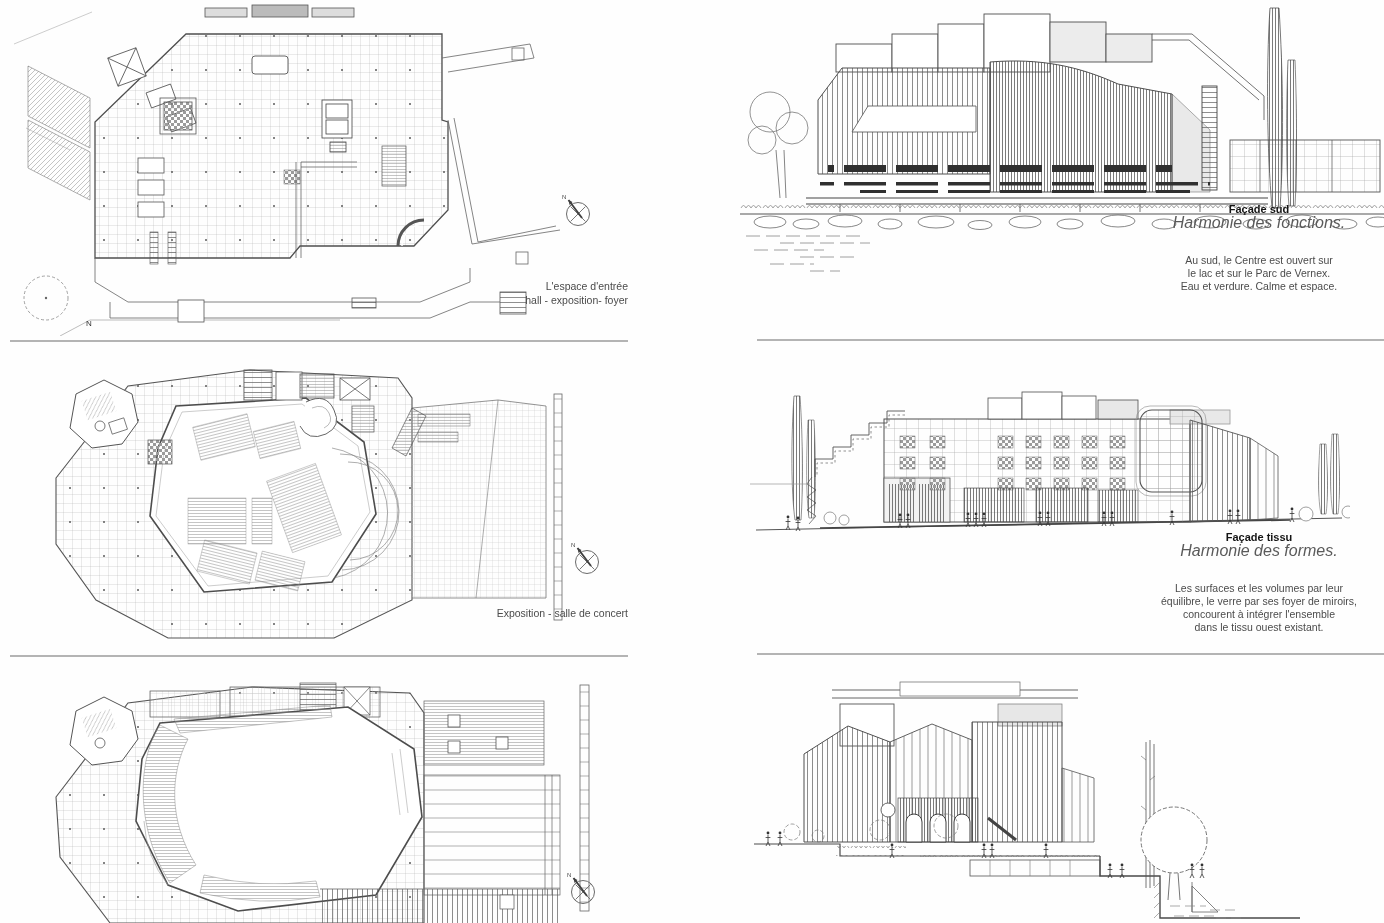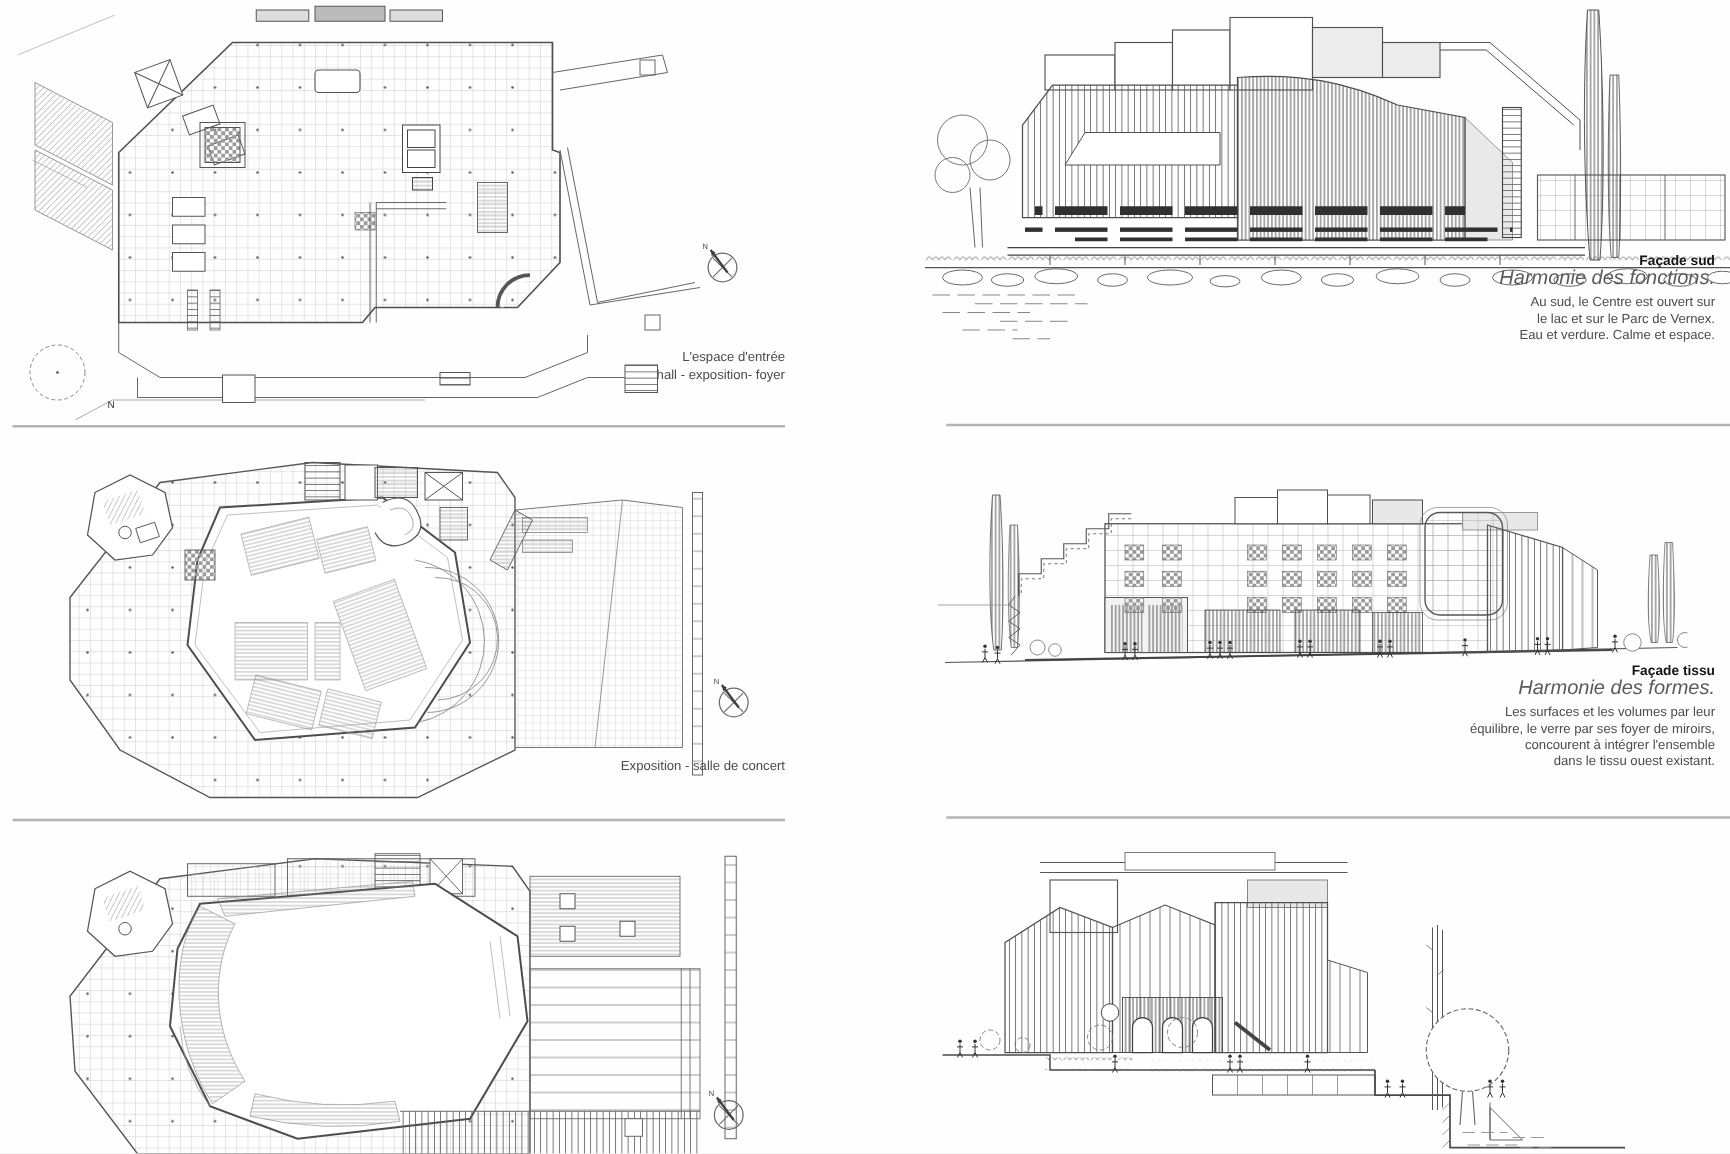"Façade sud" .facade-note { text-align: right -> center }
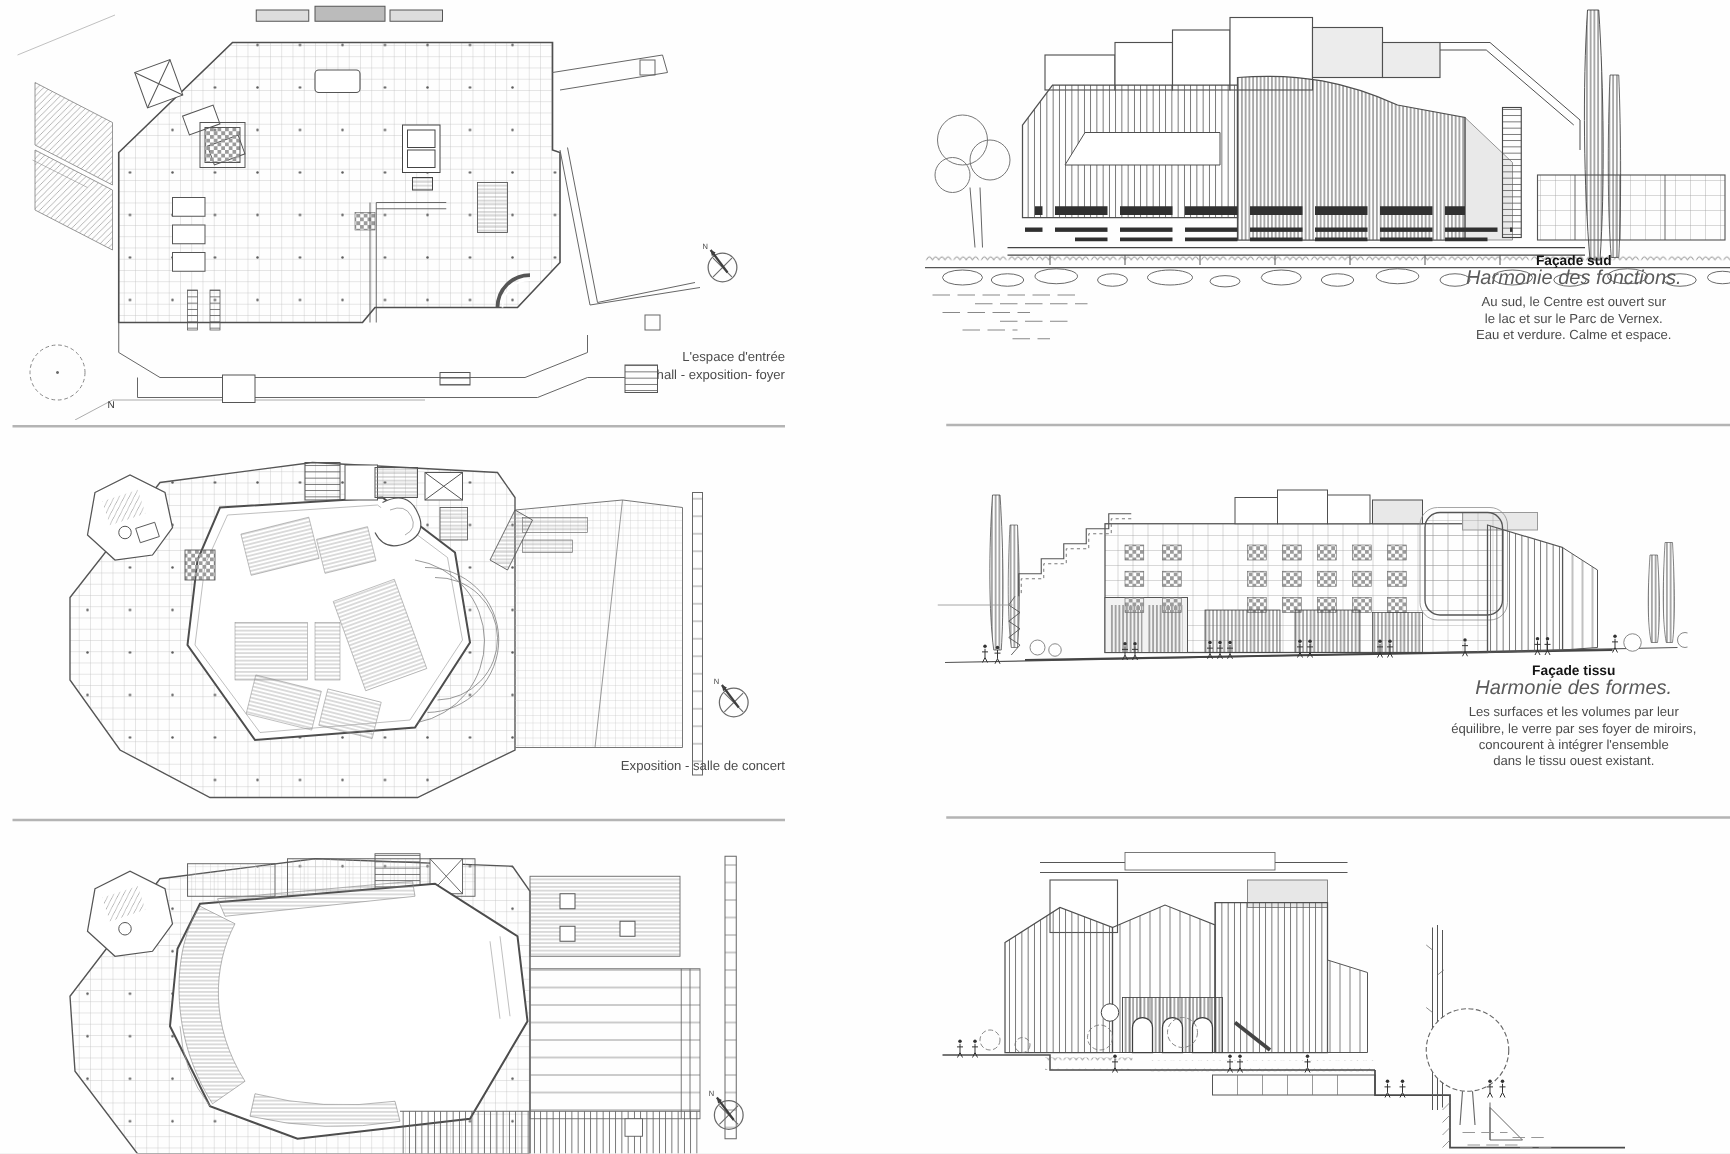"Au sud, le Centre est" .f-body { margin-top: 7px -> 25px }
